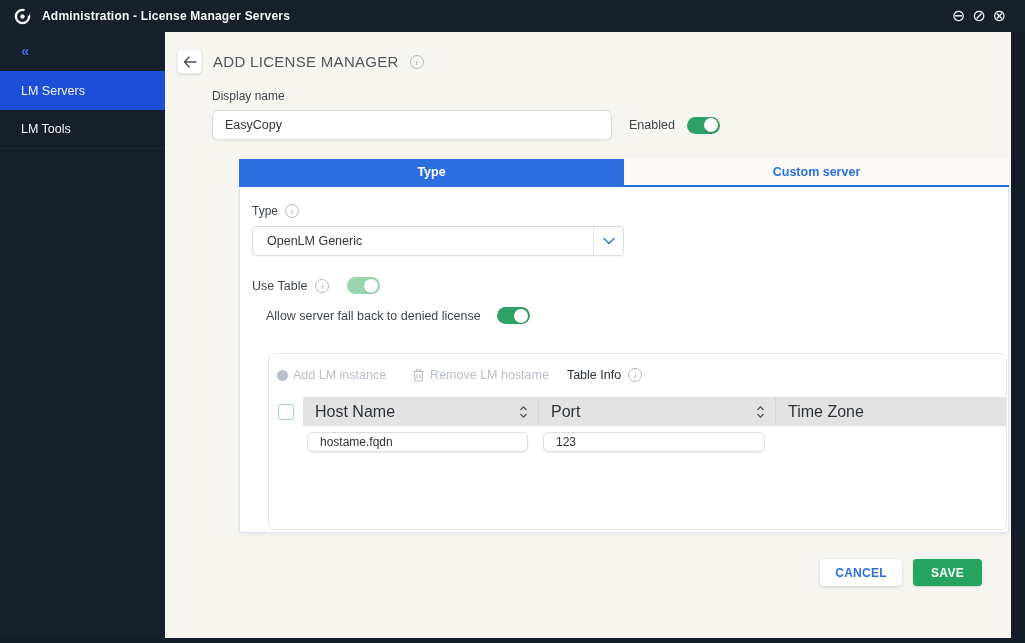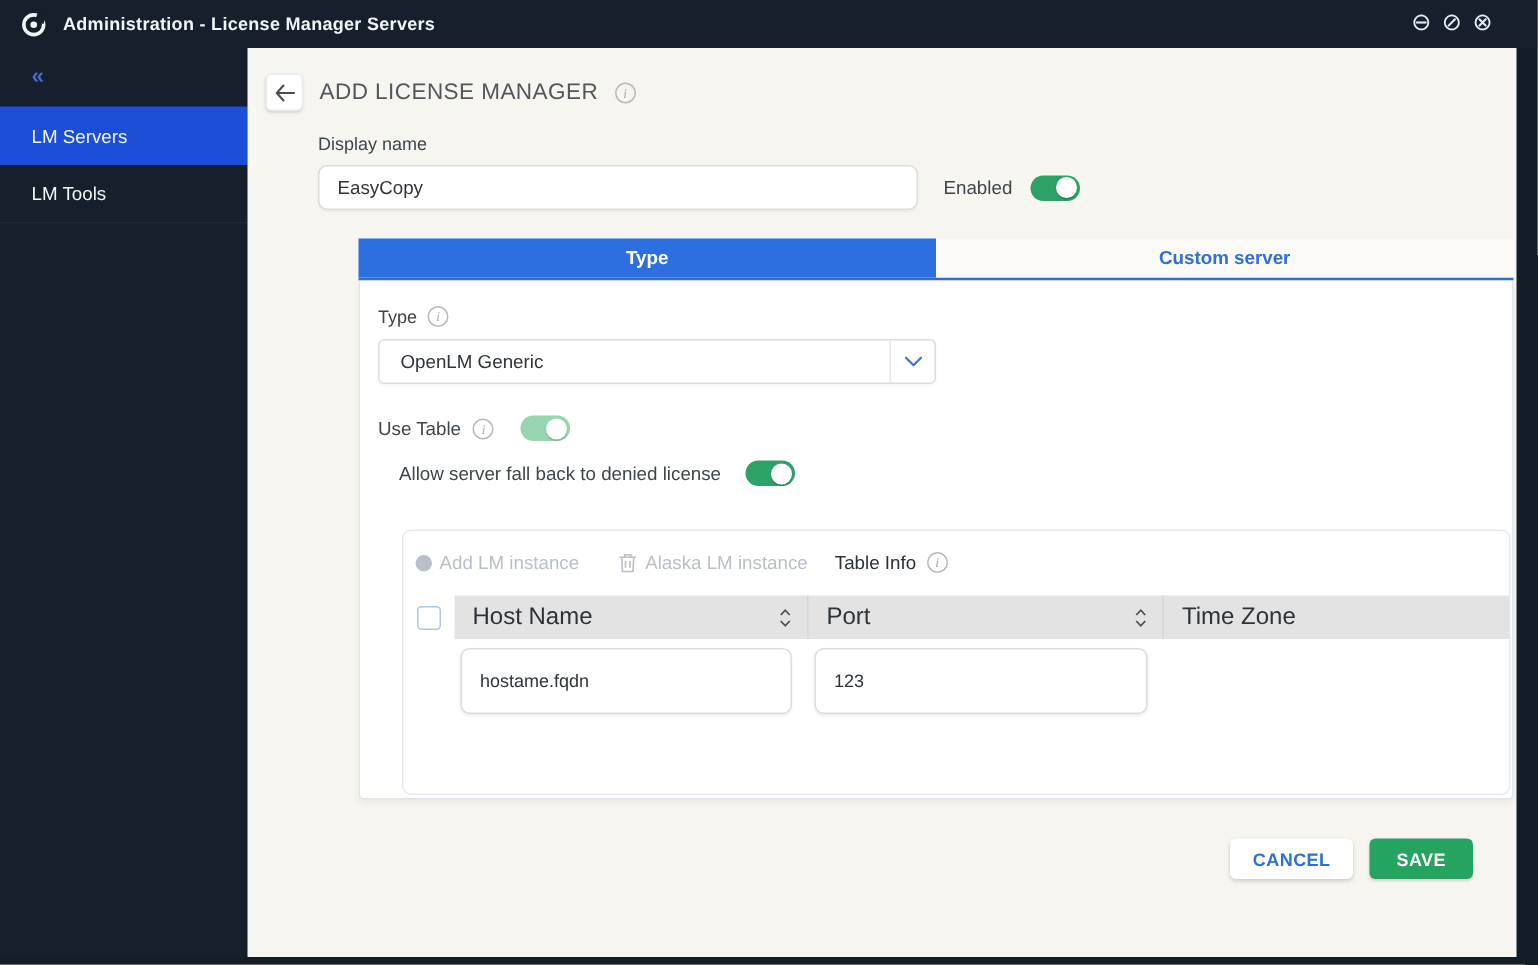"Administration - License Manager Servers" .titlebar { padding: 0 24px 0 14px -> 0 13px 0 14px }
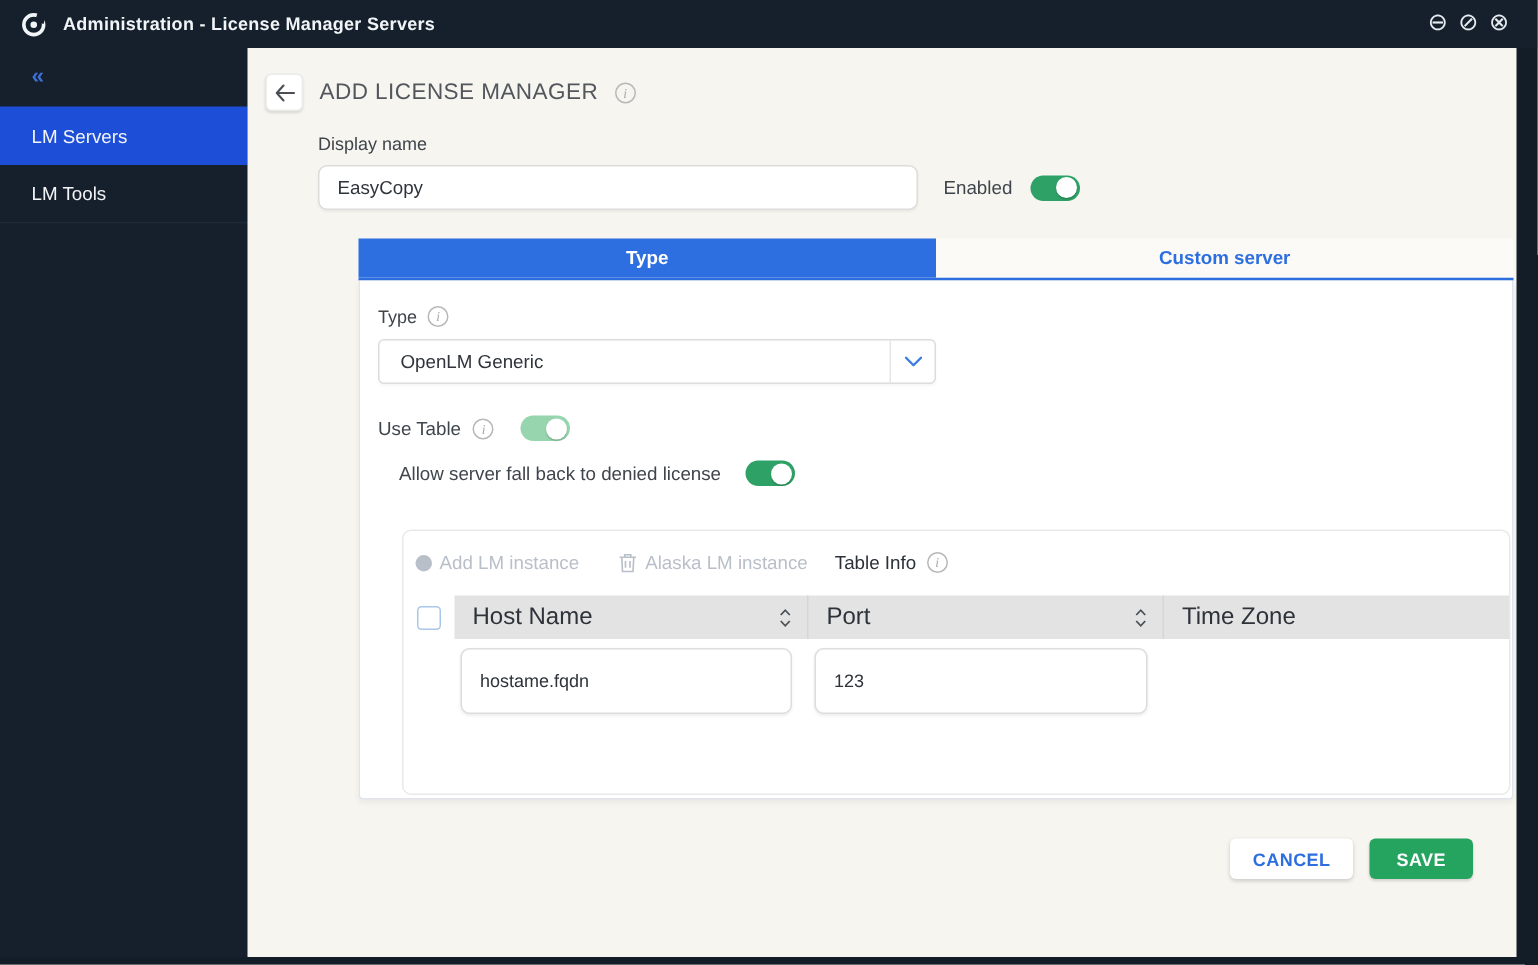"Alaska LM instance" span { text: Alaska LM instance -> Remove LM hostame }
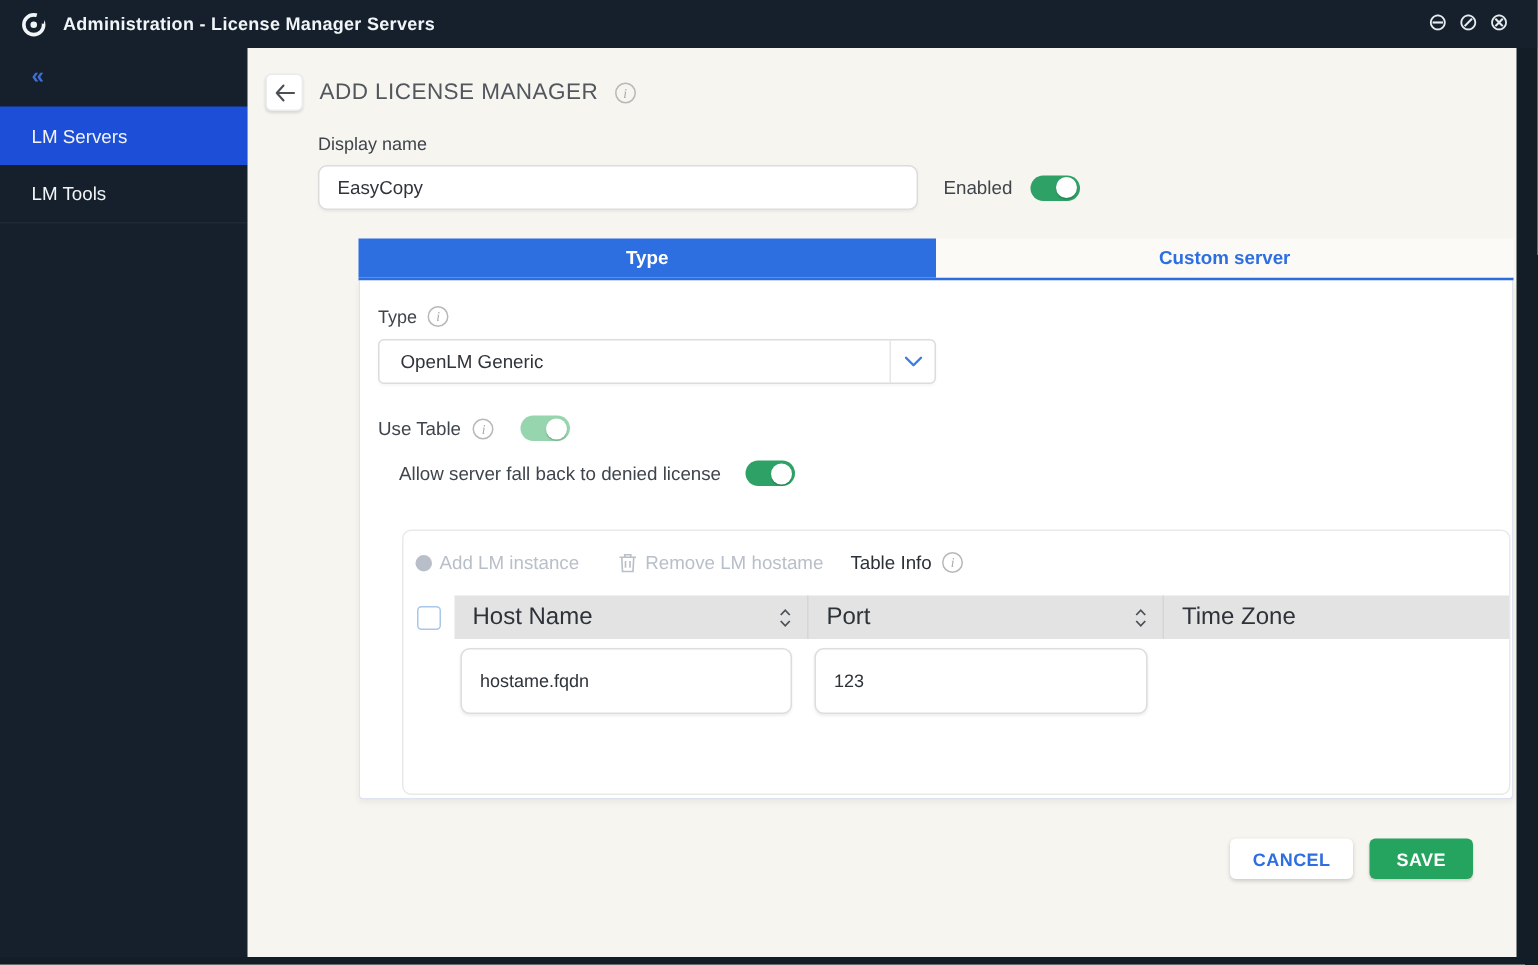"hostame.fqdn" .cell-input { height: 44px -> 20px }
